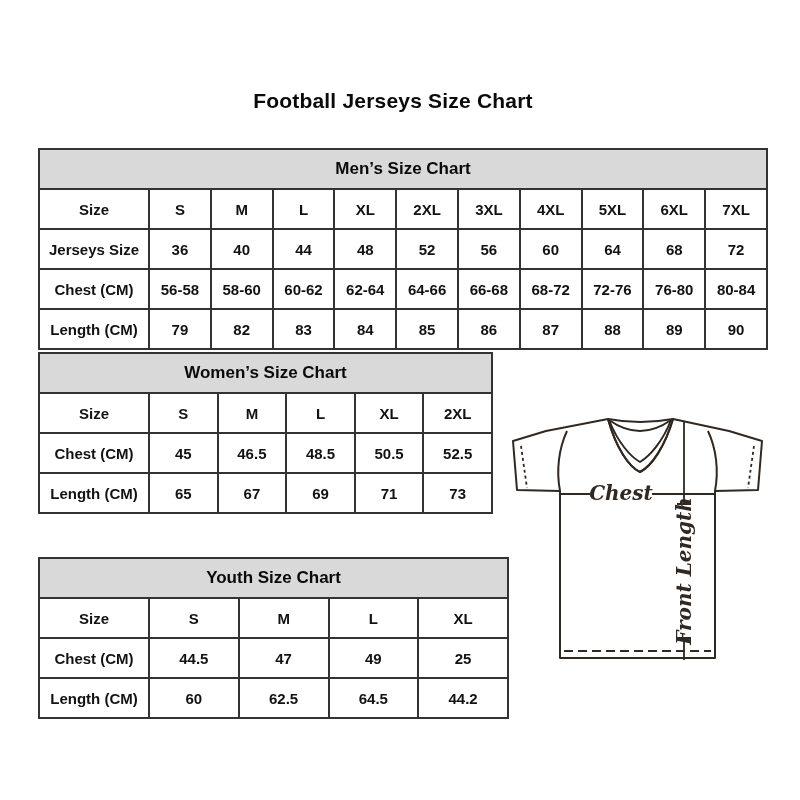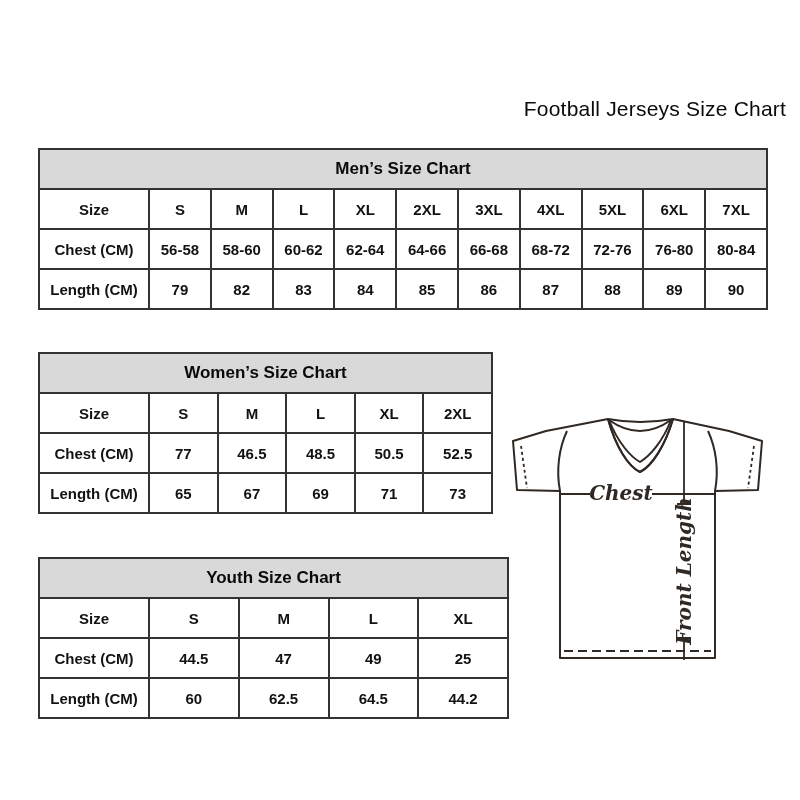"Football Jerseys Size Chart" .page-title { font-weight: normal -> bold; text-align: right -> center; top: 97px -> 89px }
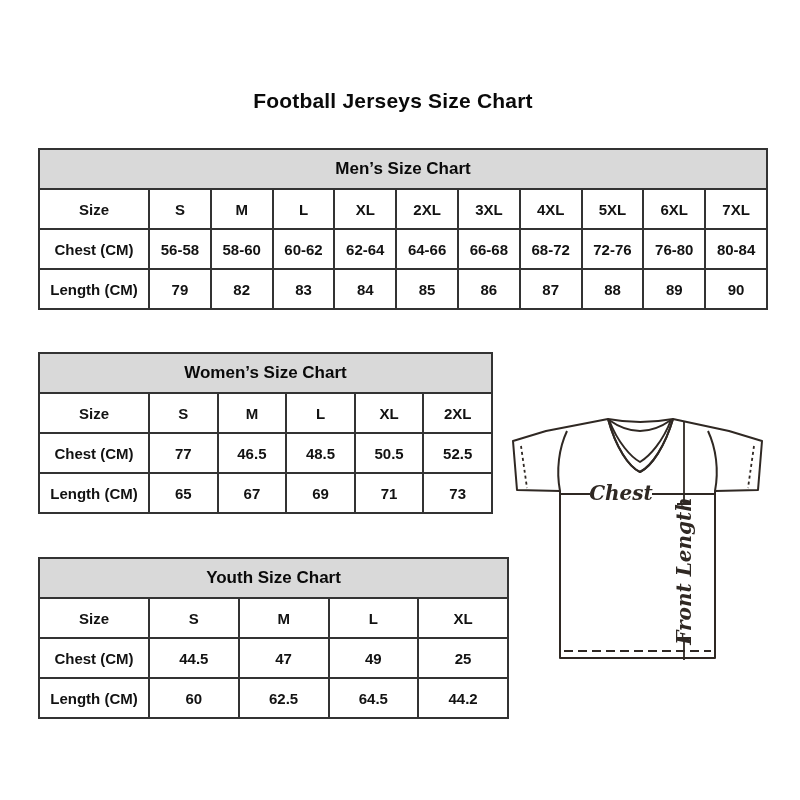"Jerseys Size" tr { html: none -> <tr> <td>Jerseys Size</td> <td>36</td> <td>40</td> <td>44</td> <td>48</td> <td>52</td> <td>56</td> <td>60</td> <td>64</td> <td>68</td> <td>72</td> </tr> }
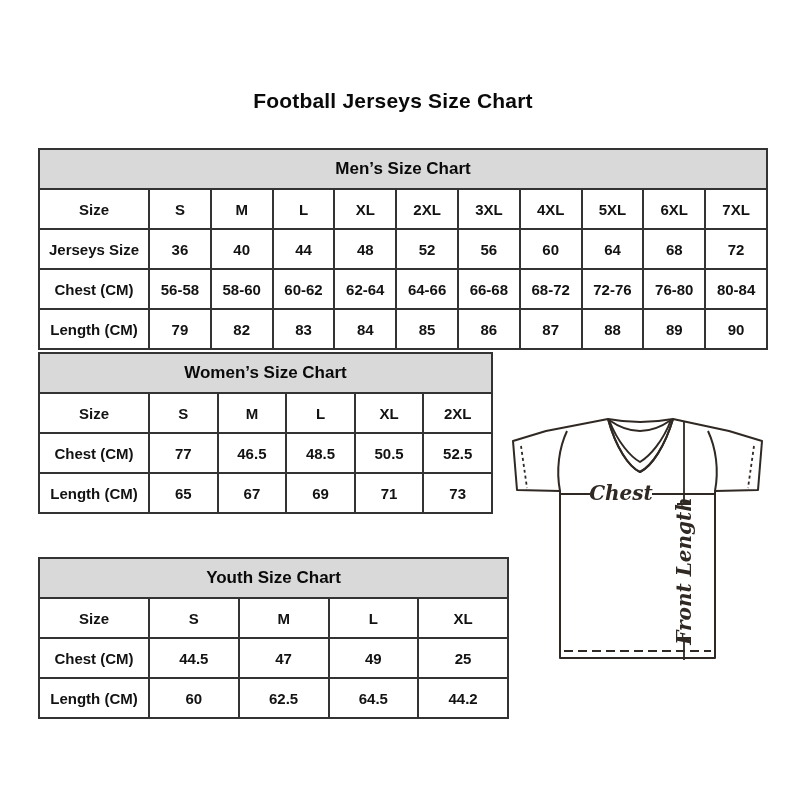"77" td { text: 77 -> 45 }
